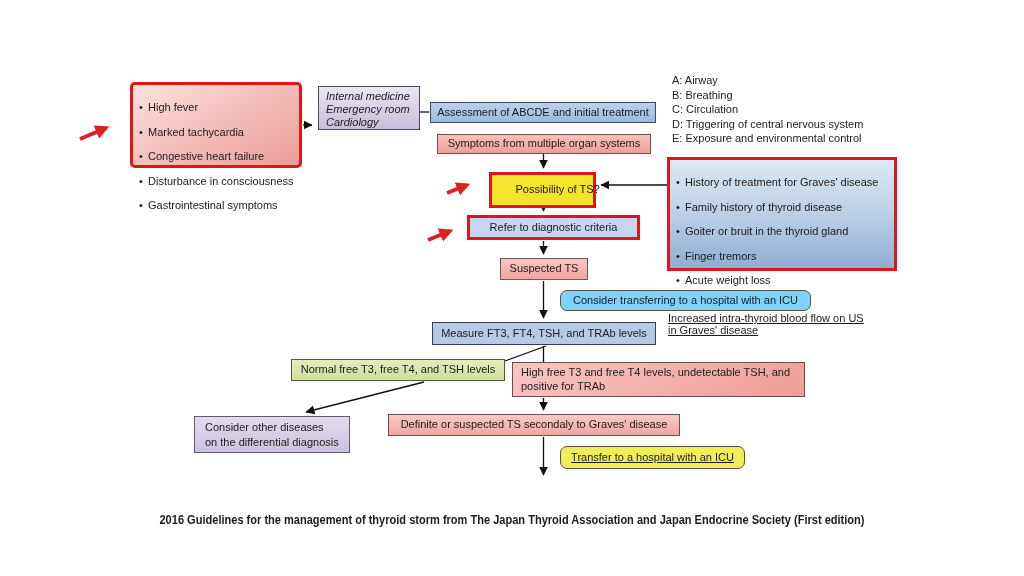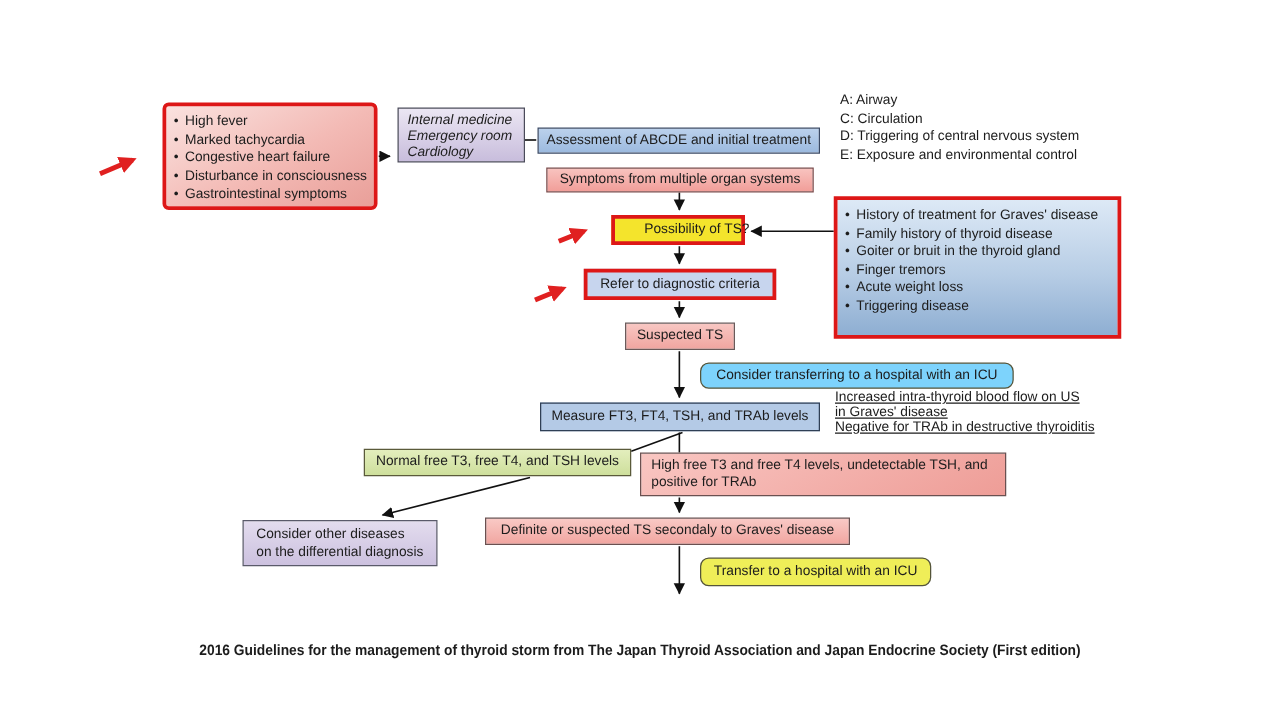"B: Breathing" div { html: none -> <div>B: Breathing</div> }
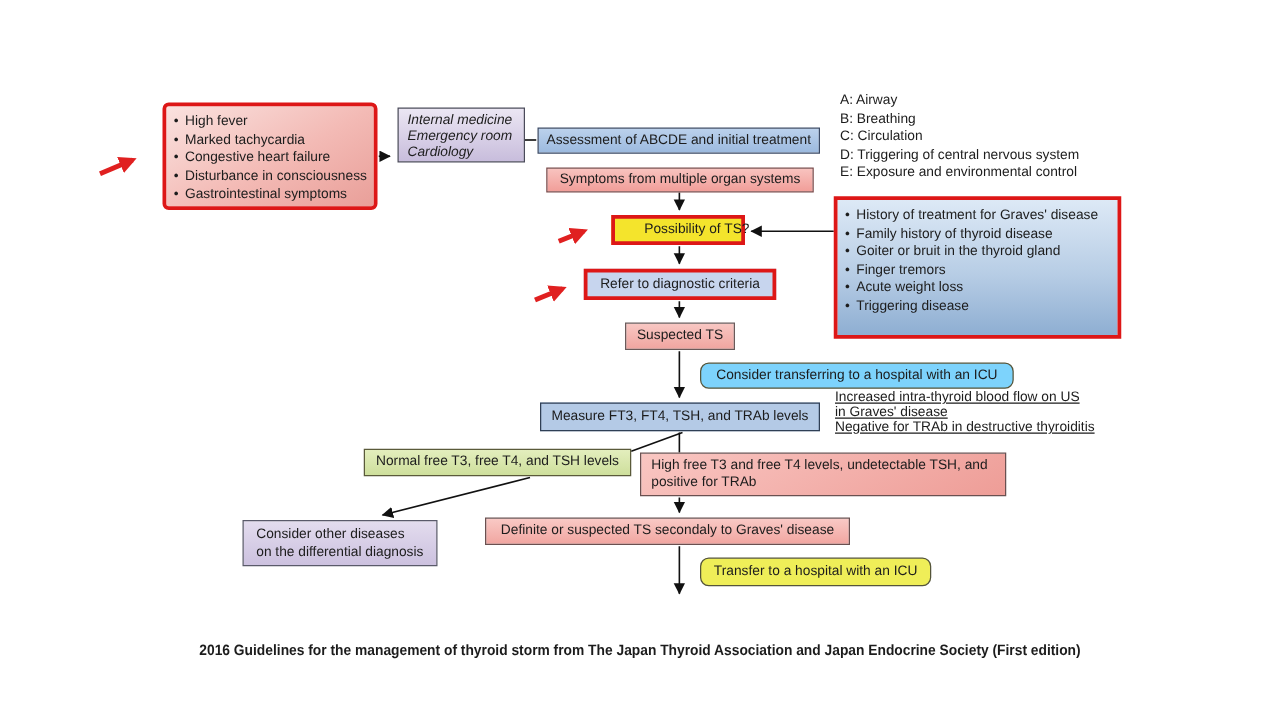"High fever" .bullets div { margin-top: none -> 10px }
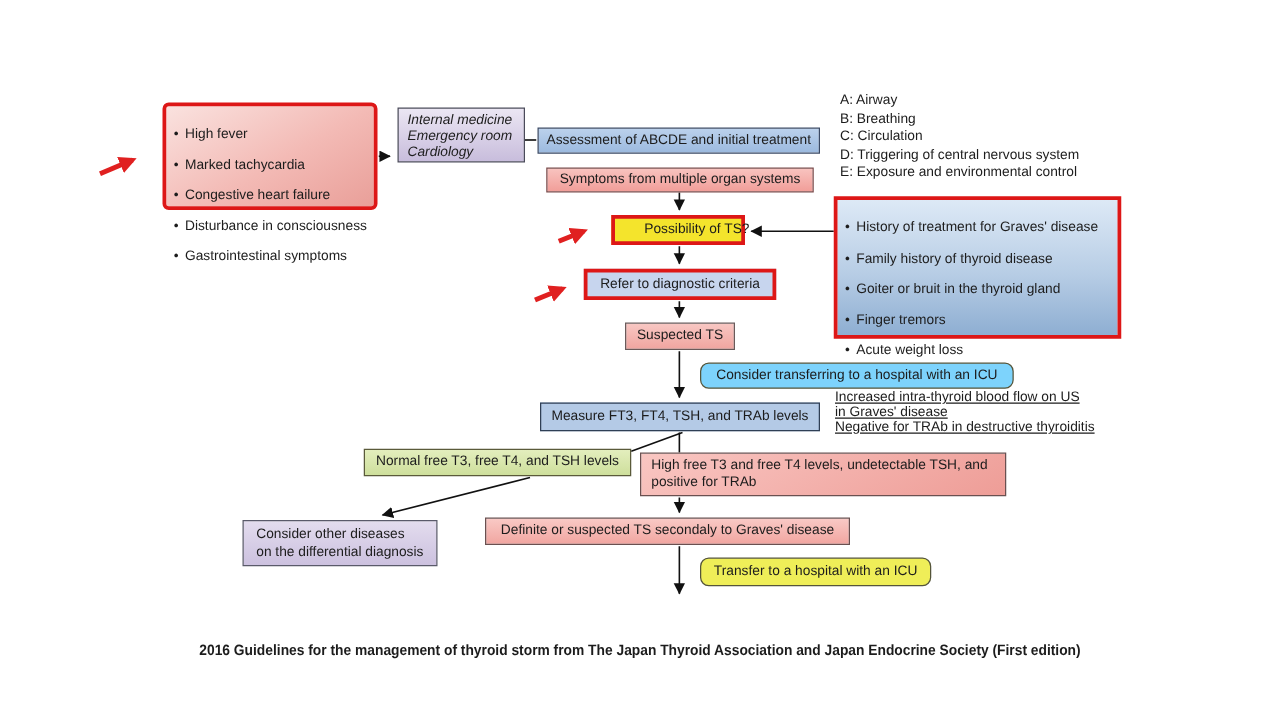"Possibility of TS?" #b-possibility { height: 24px -> 36px }
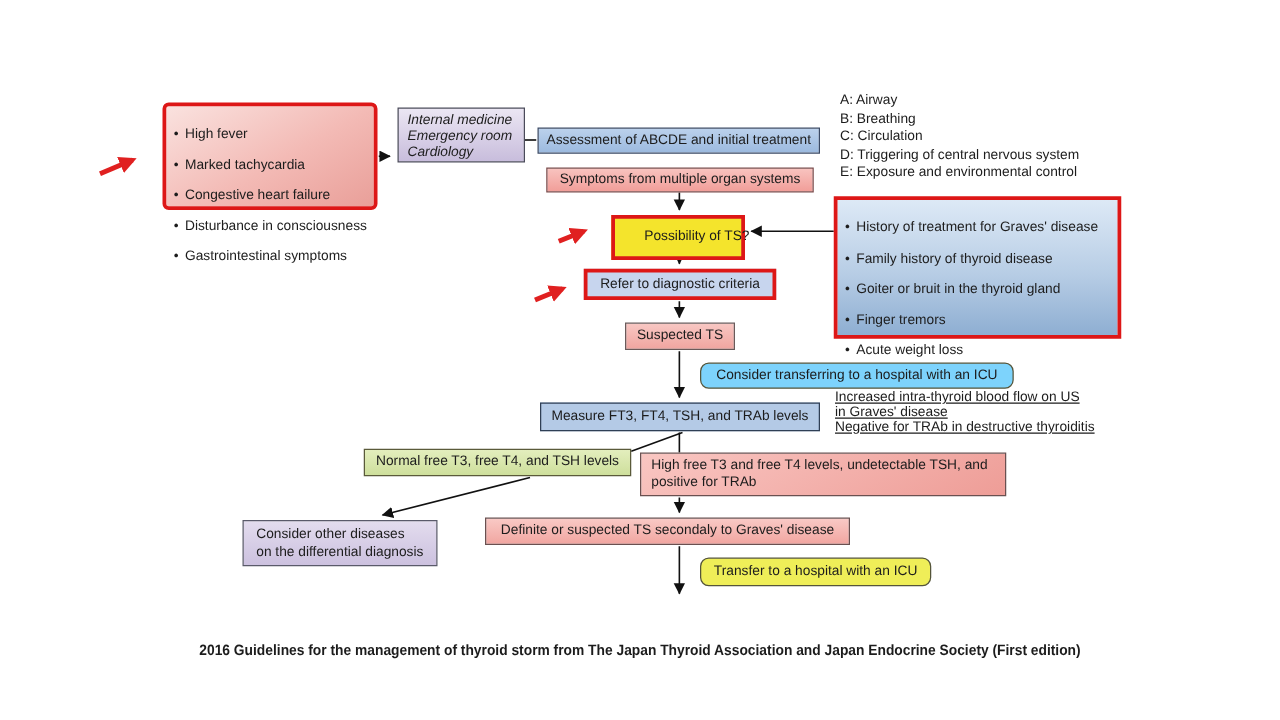"Refer to diagnostic criteria" #b-refer { width: 154px -> 173px }
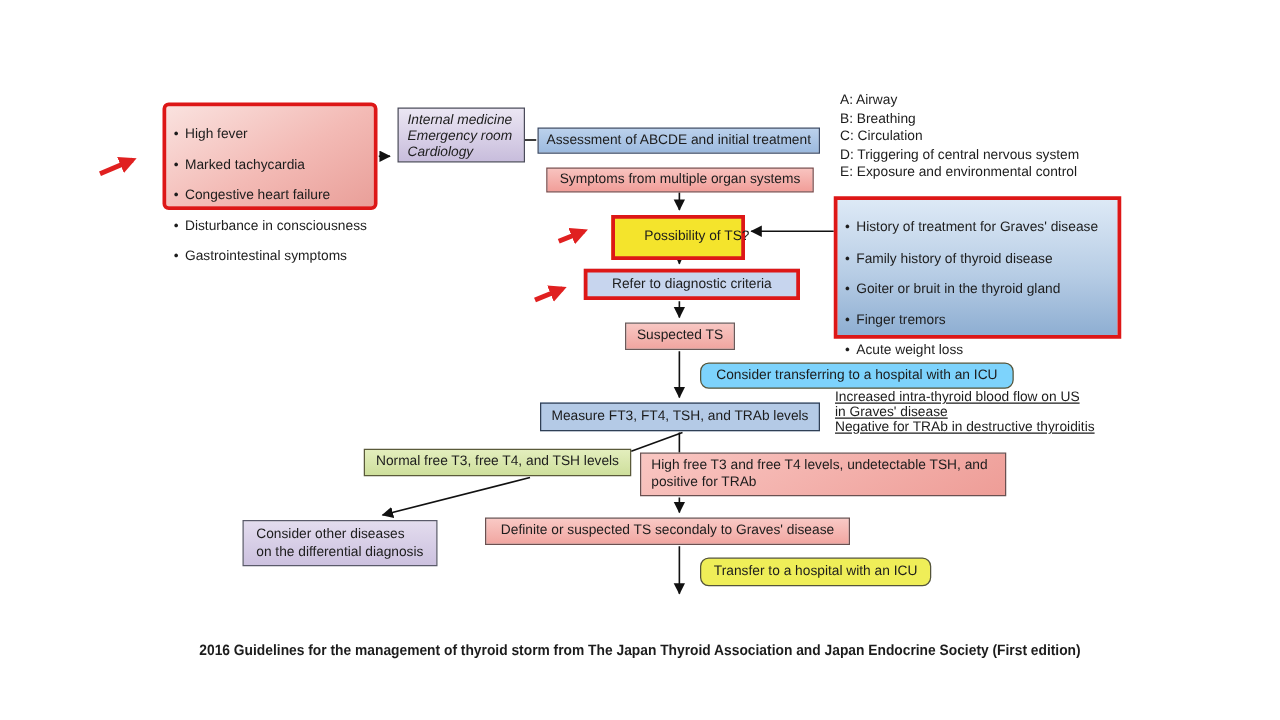"Negative for TRAb in destructive" div { html: <div>Negative for TRAb in destructive thyroiditis</div> -> none }
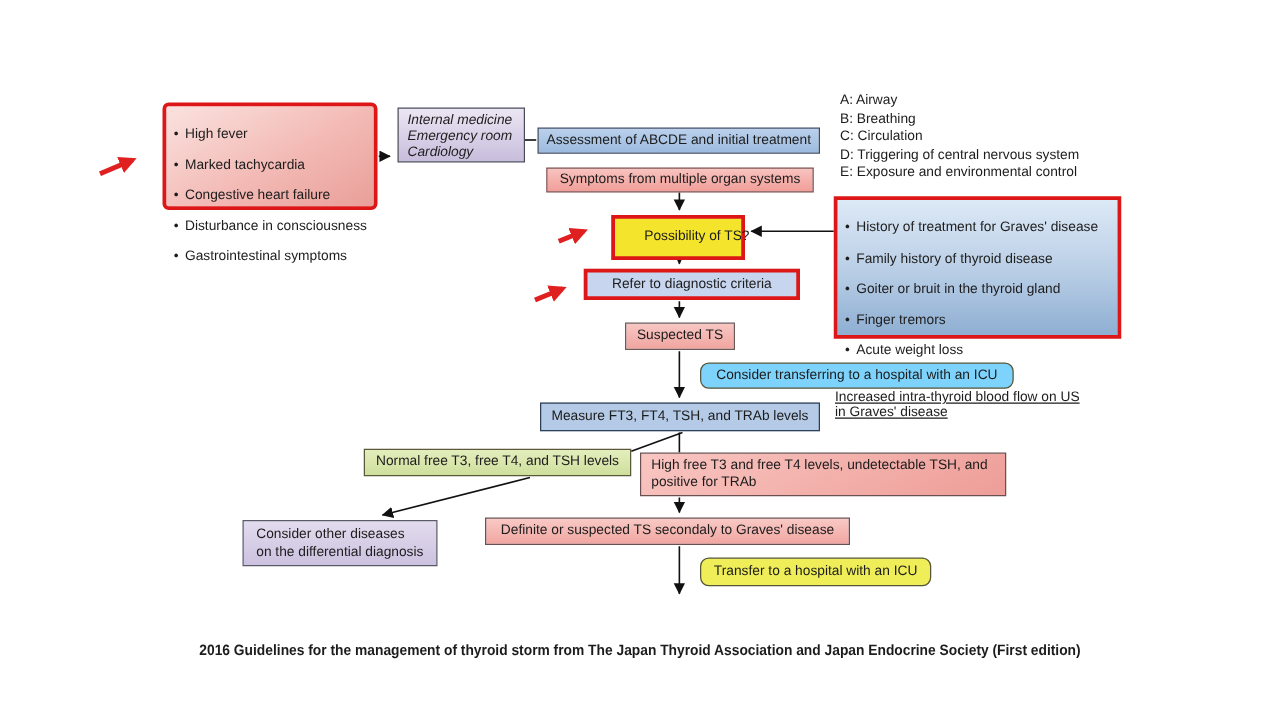"Transfer to a hospital with" #b-transfer { text-decoration: none -> underline }
